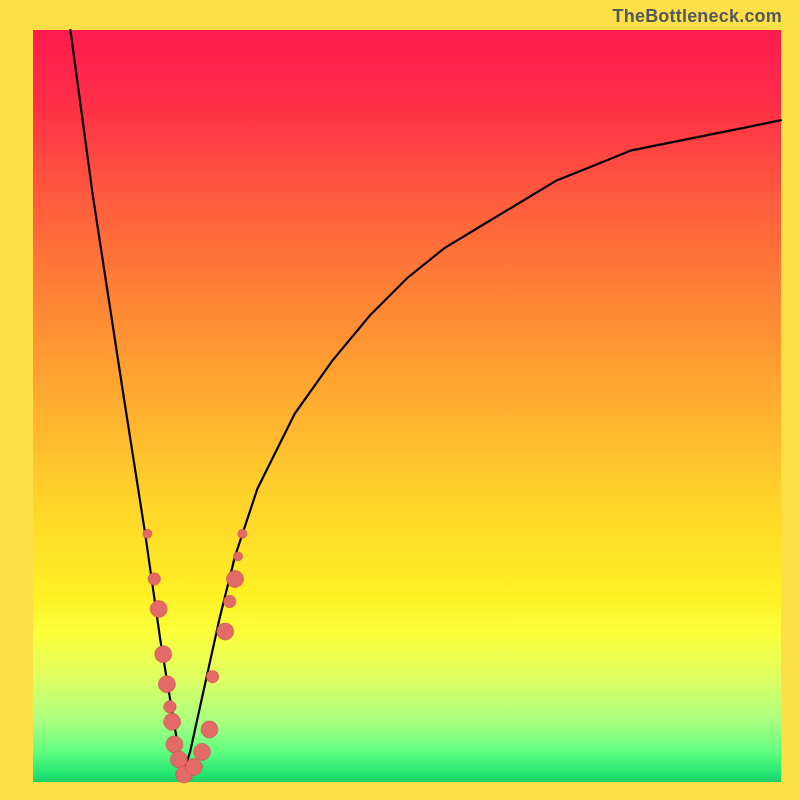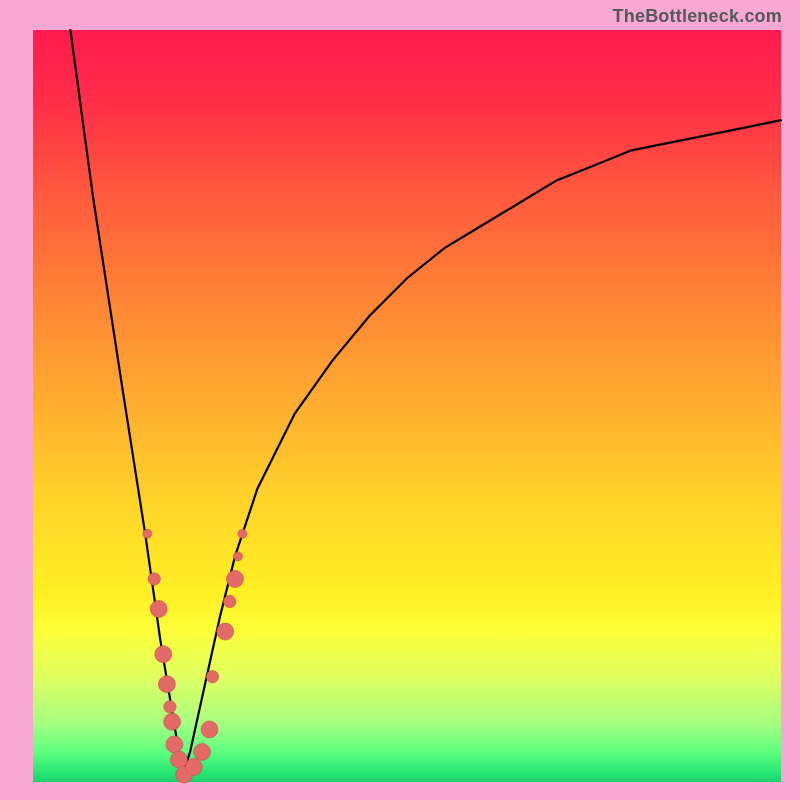"TheBottleneck.com" .frame { background: #f9a8d4 -> #fde047 }
